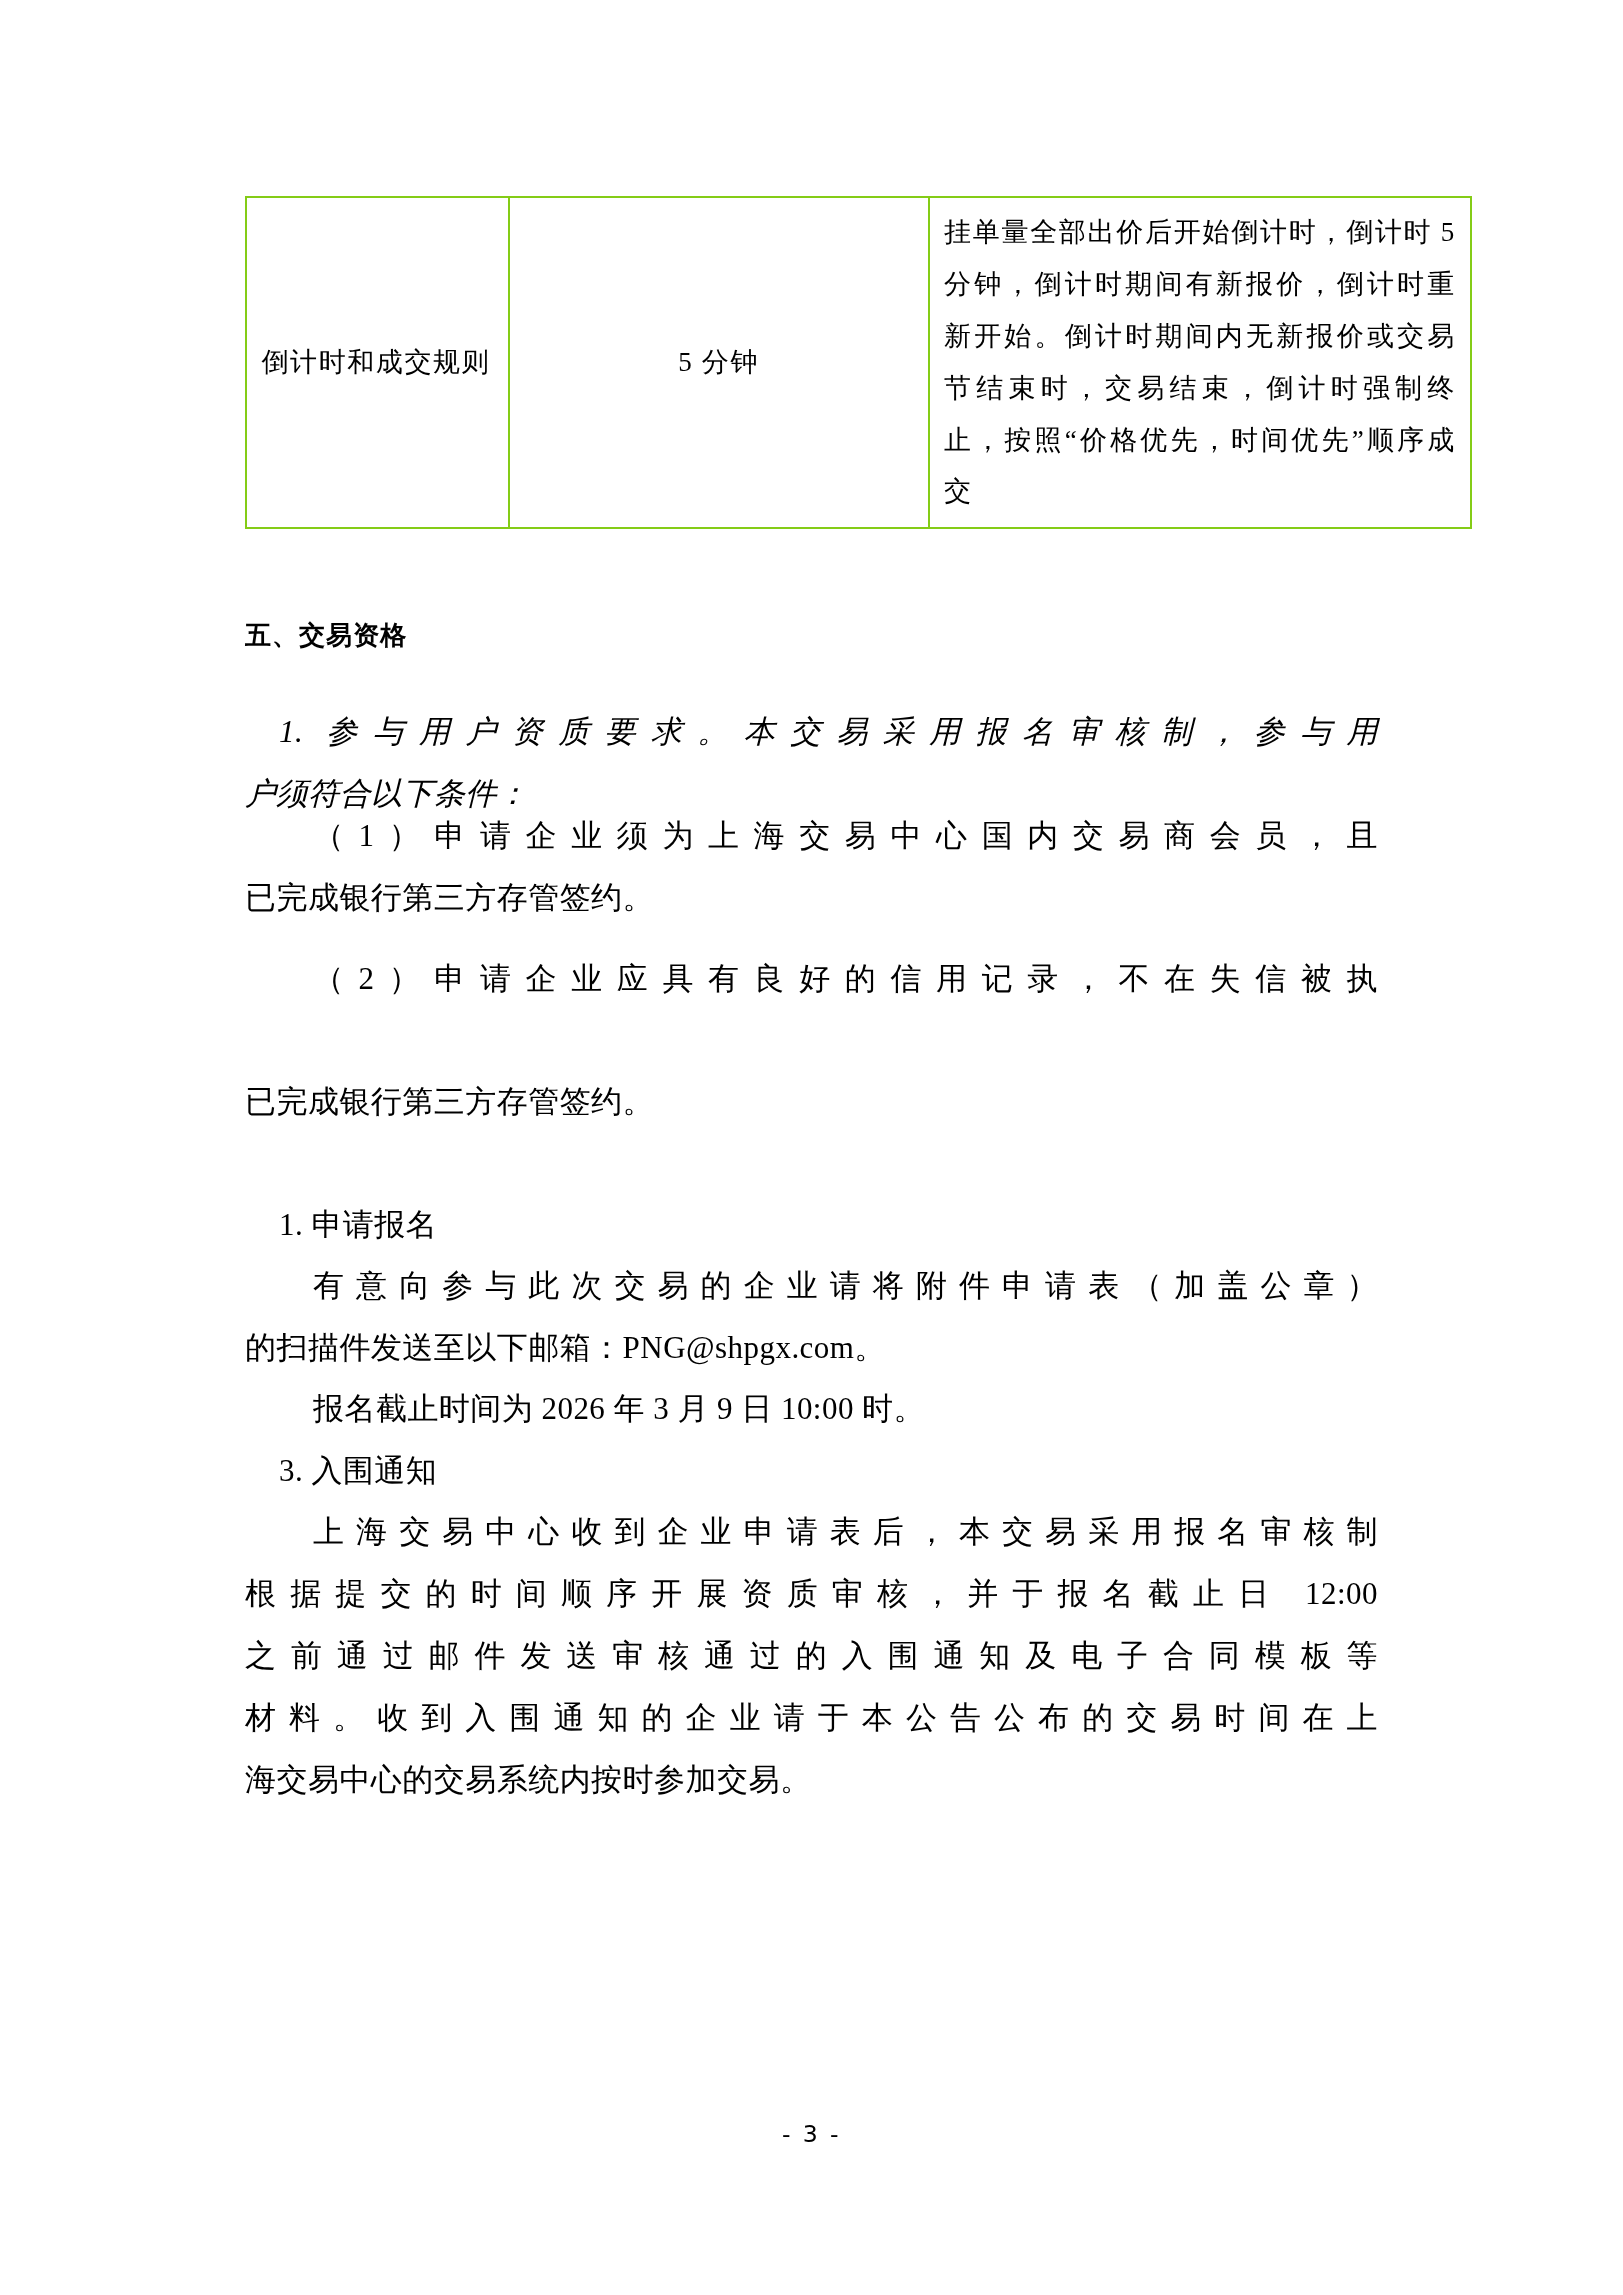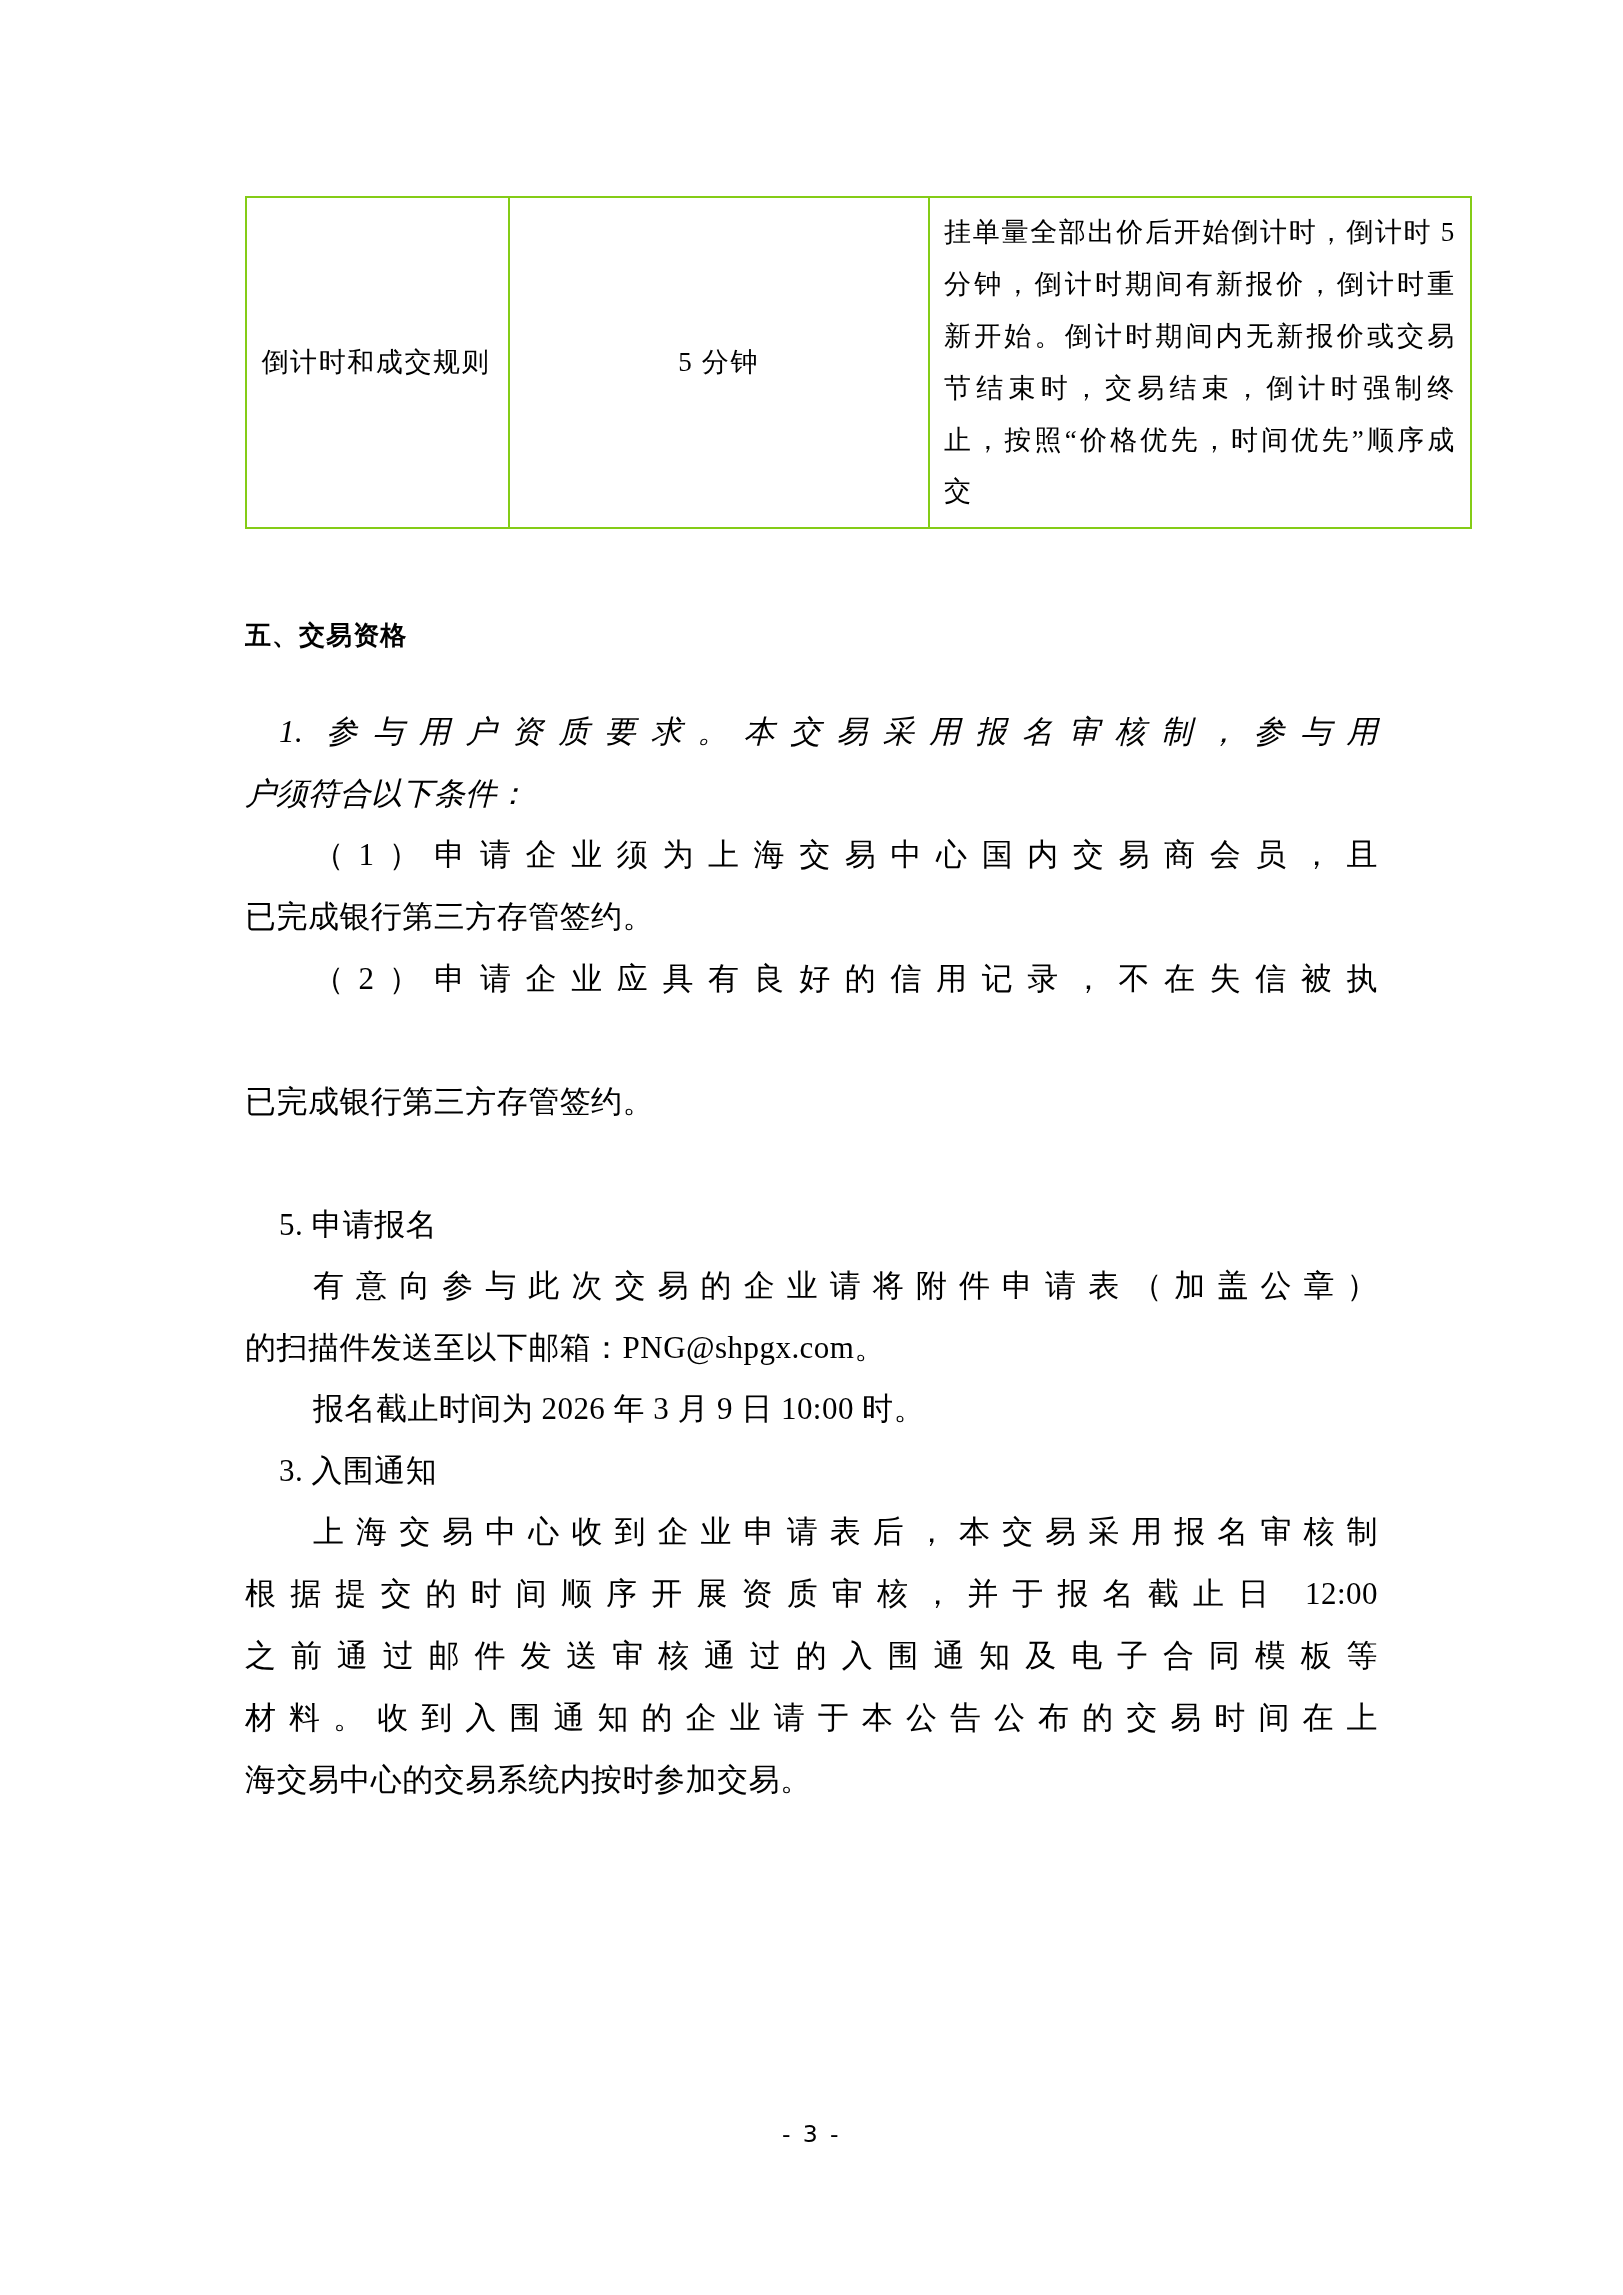"（1）申请企业须为上海交易中心国内交易商会员，且" div.para { top: 824px -> 805px }
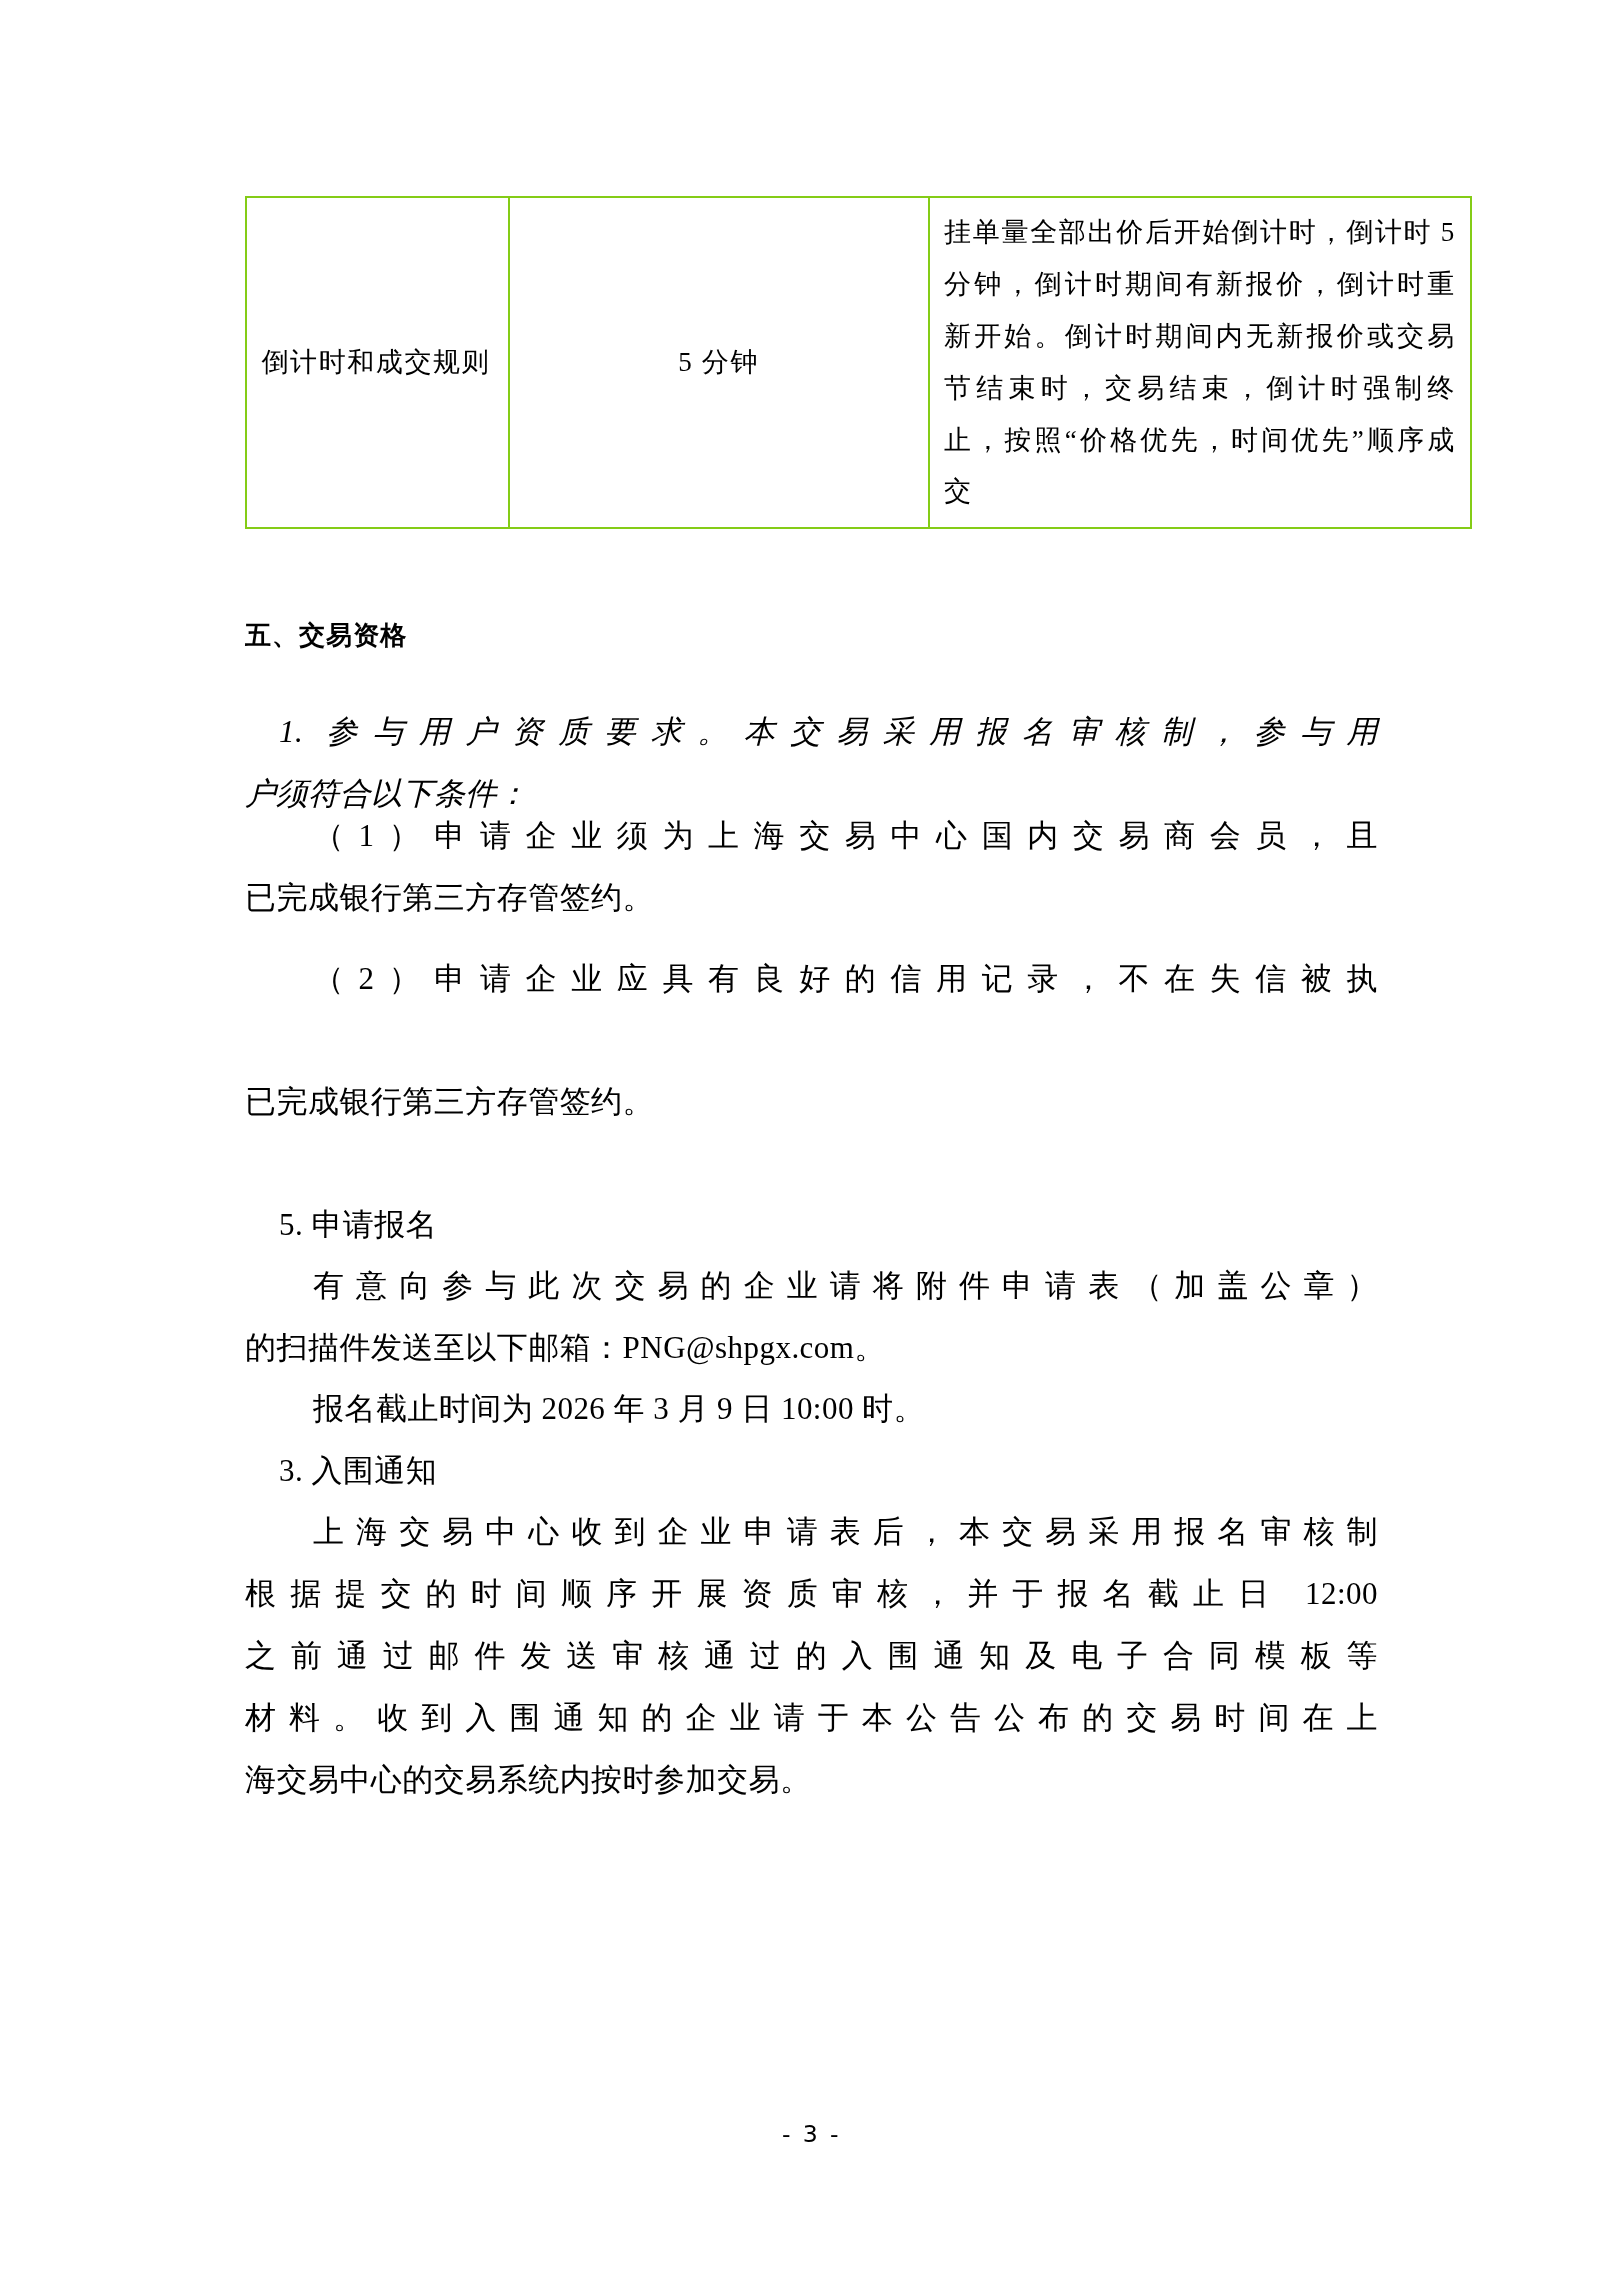"5. 申请报名" span.line { text: 5 -> 1 }
